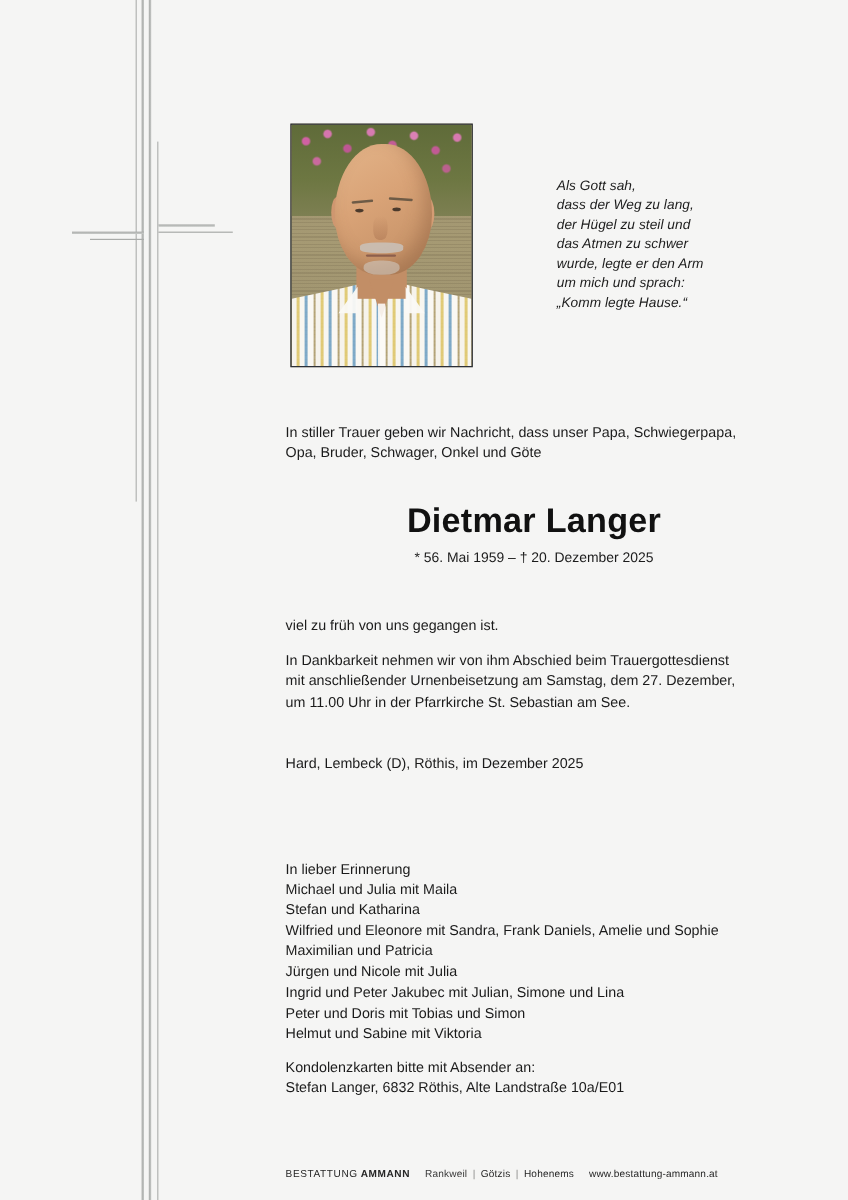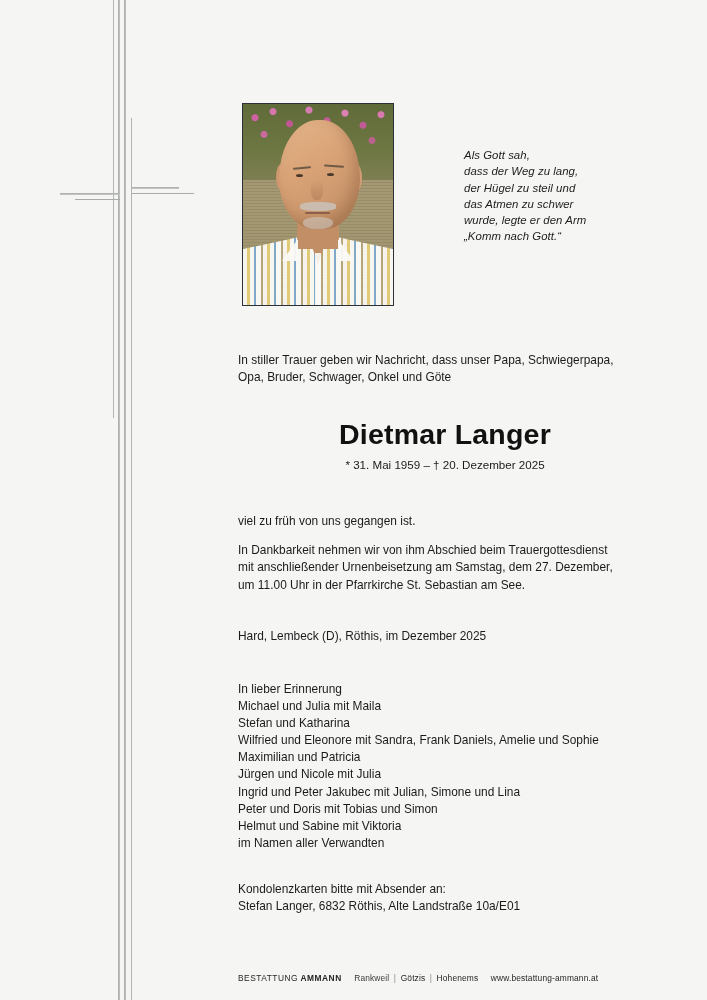"um mich und sprach:" div { html: none -> <div>um mich und sprach:</div> }
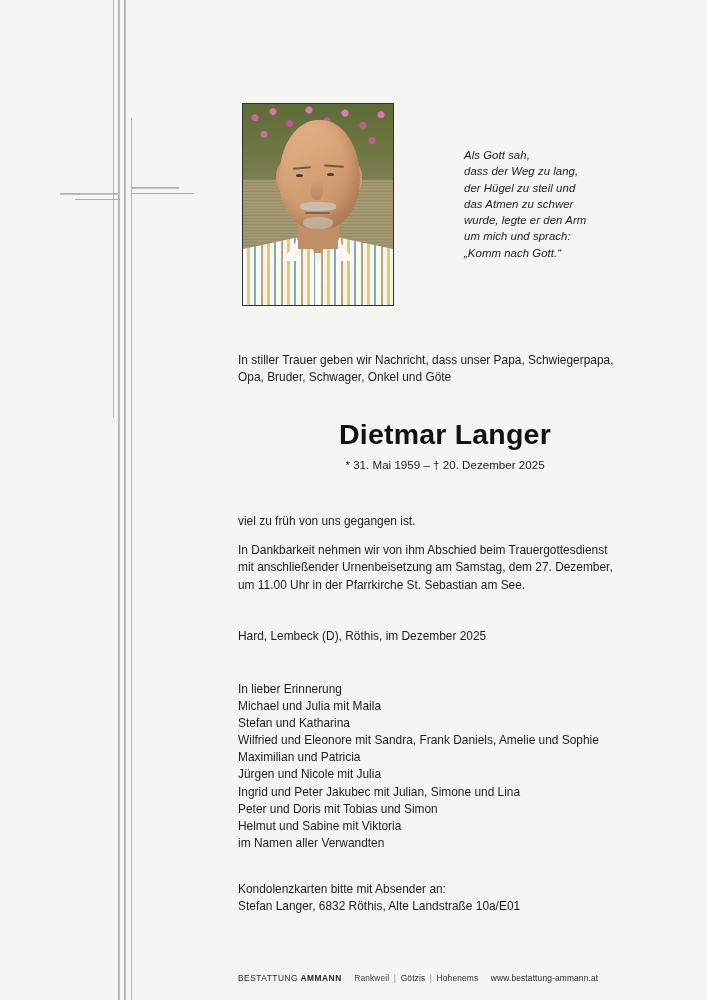"„Komm nach Gott.“" div { text: nach Gott -> legte Hause }
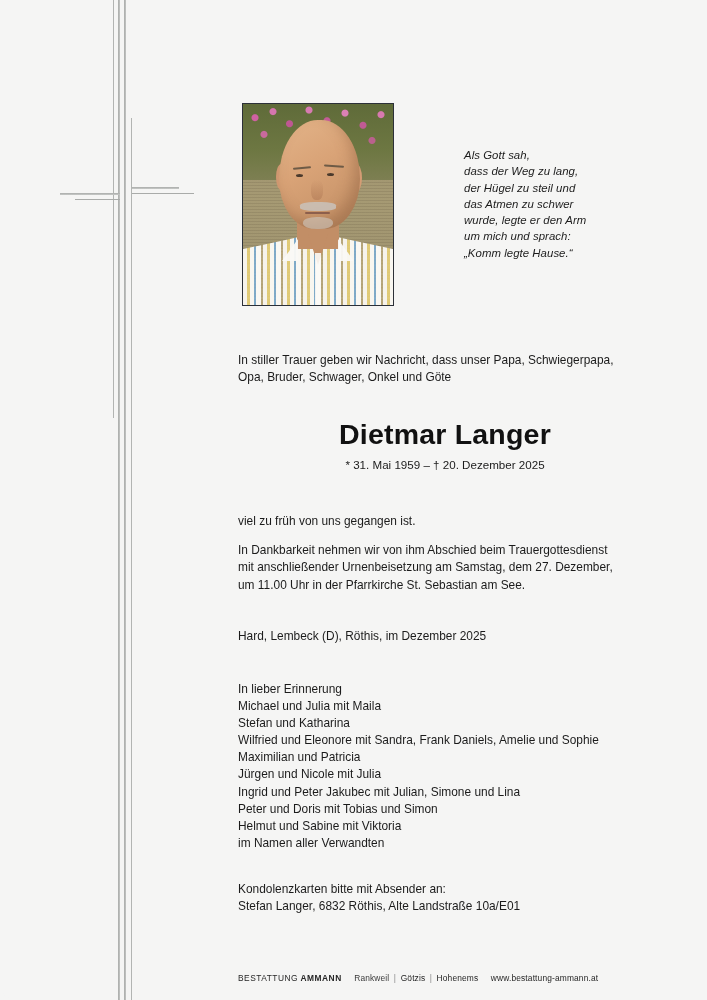"* 31. Mai 1959 –" div.dates { text: 31 -> 56 }
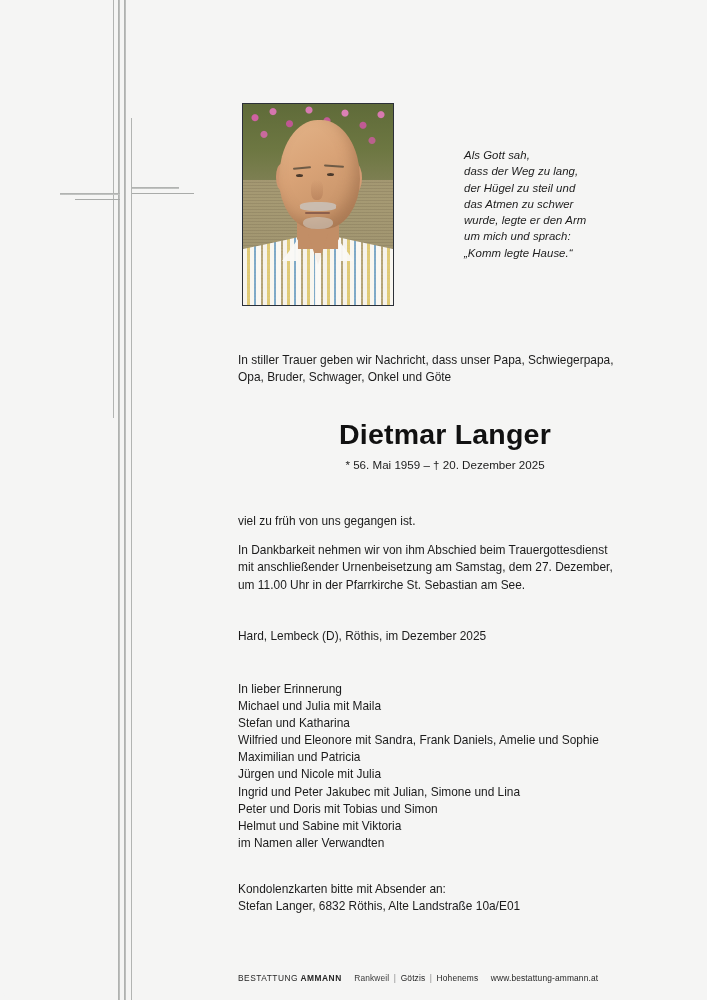"In lieber Erinnerung" #names-list { top: 681px -> 716px }
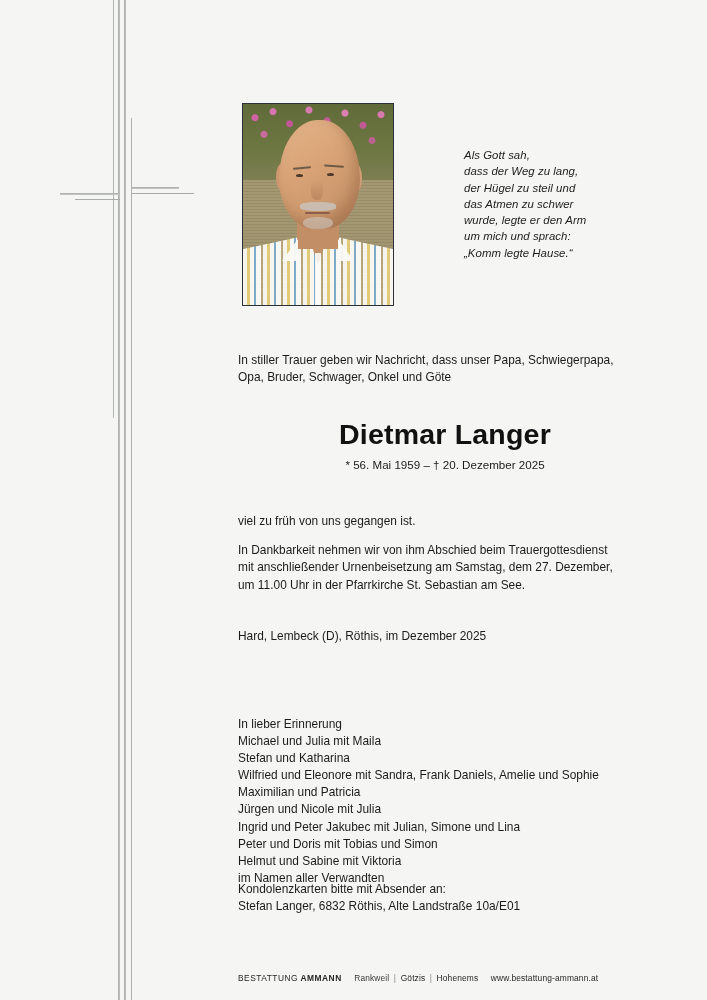"im Namen aller Verwandten" div { html: <div>im Namen aller Verwandten</div> -> none }
